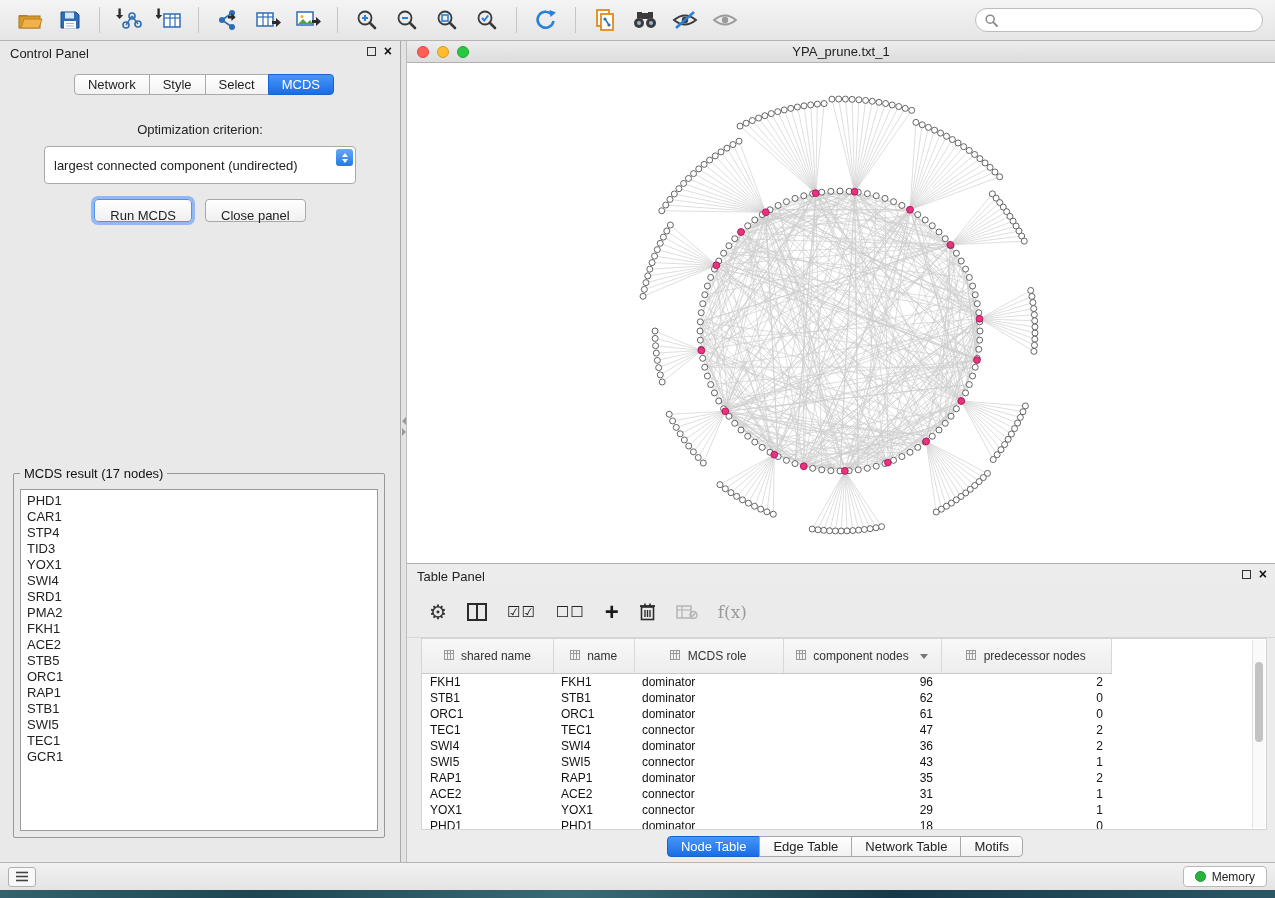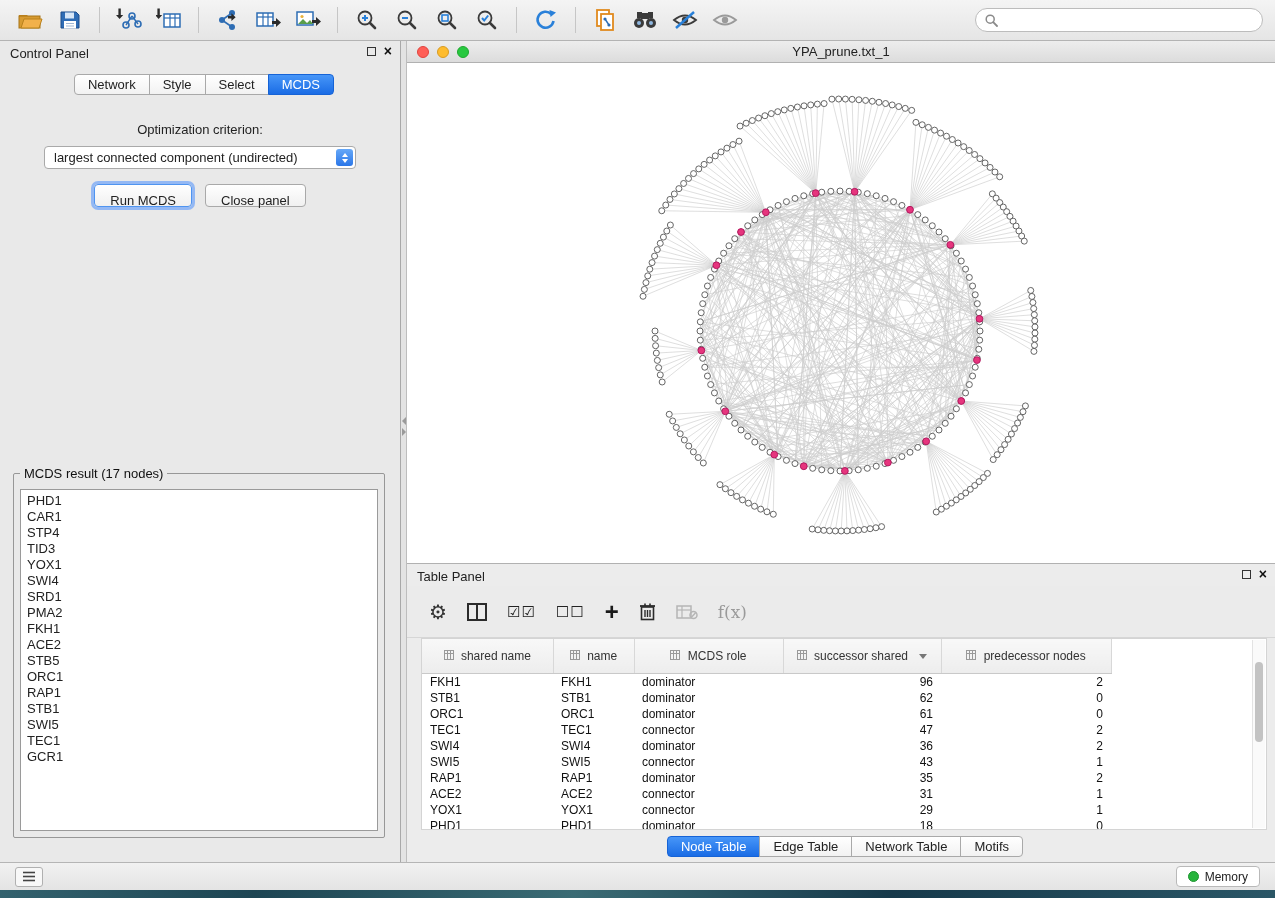"largest connected component (undirected)" .dropdown { height: 23px -> 38px }
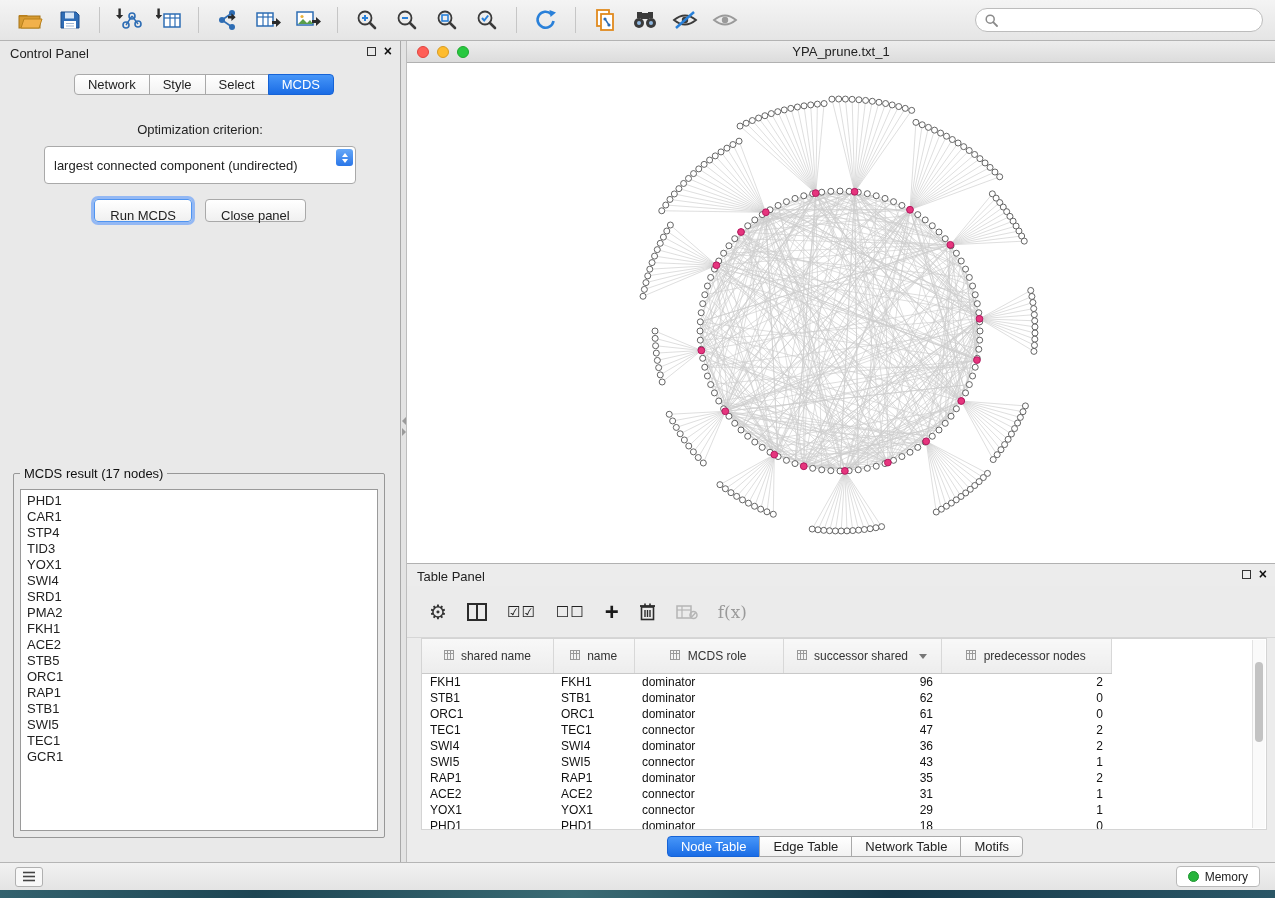"successor shared" span.thlbl { text: successor shared -> component nodes }
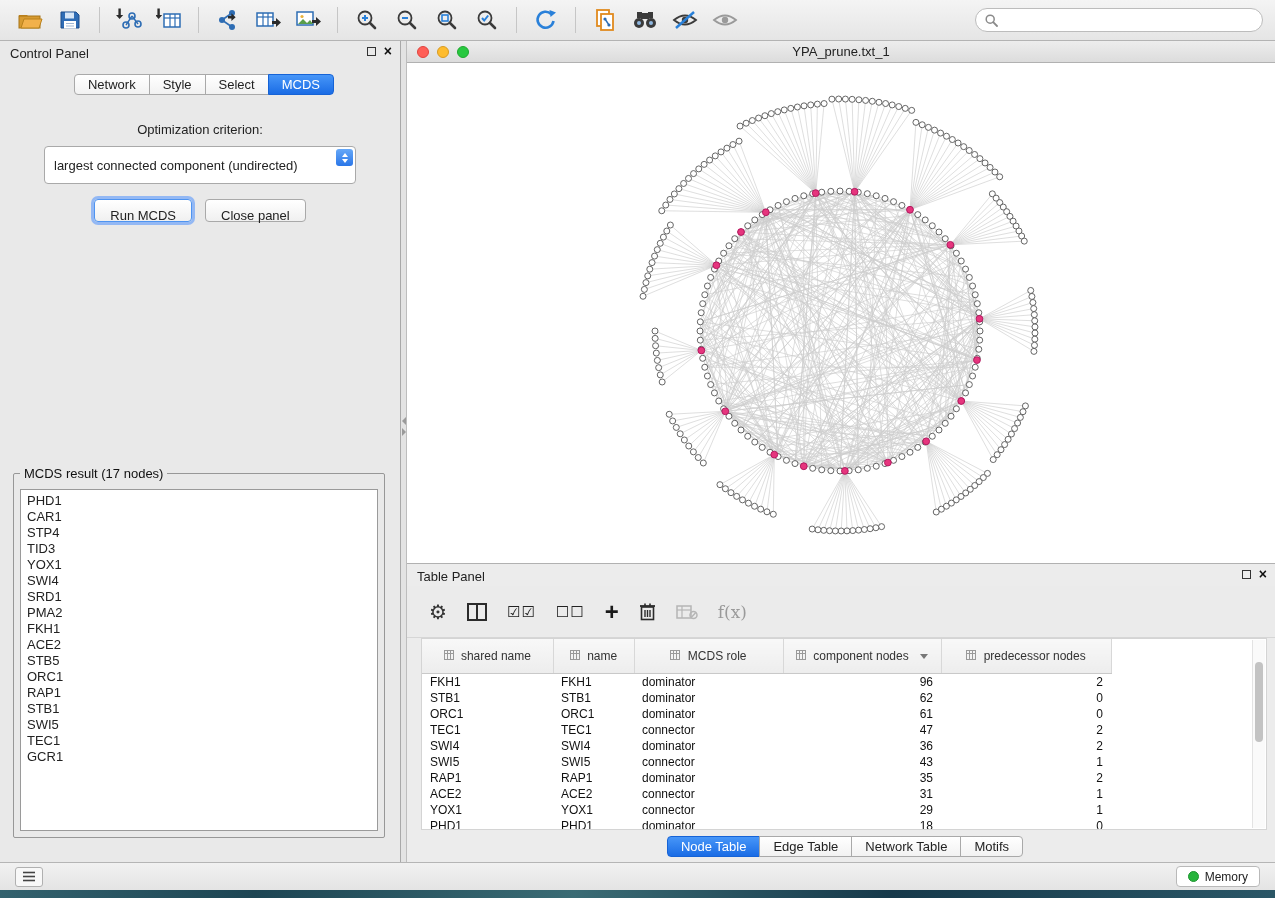"Memory" .statusbar { padding: 0 15px -> 0 8px }
